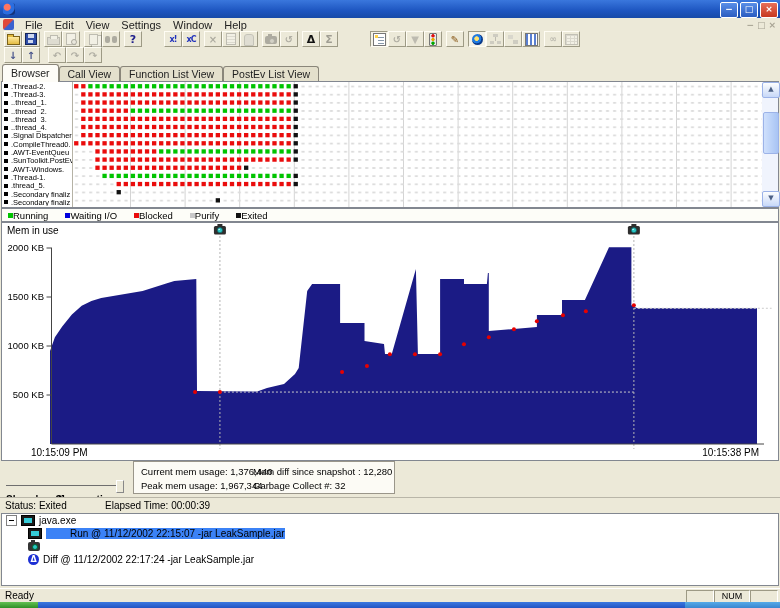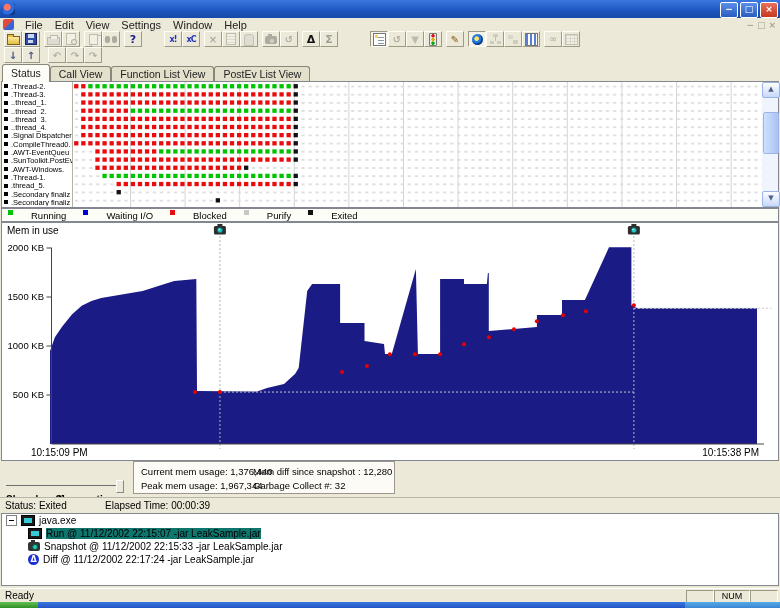"Status" span.tab { text: Status -> Browser }
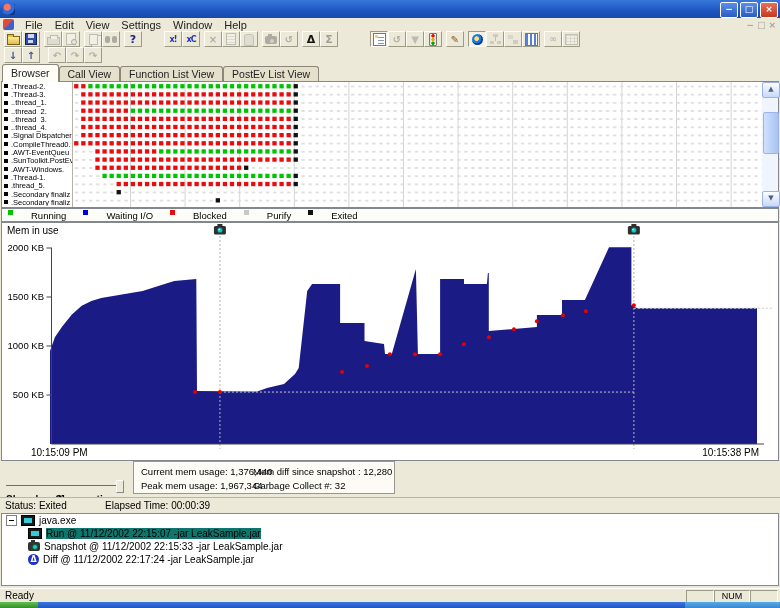"Running" .lg-item { align-items: none -> center; gap: 18px -> 0 }
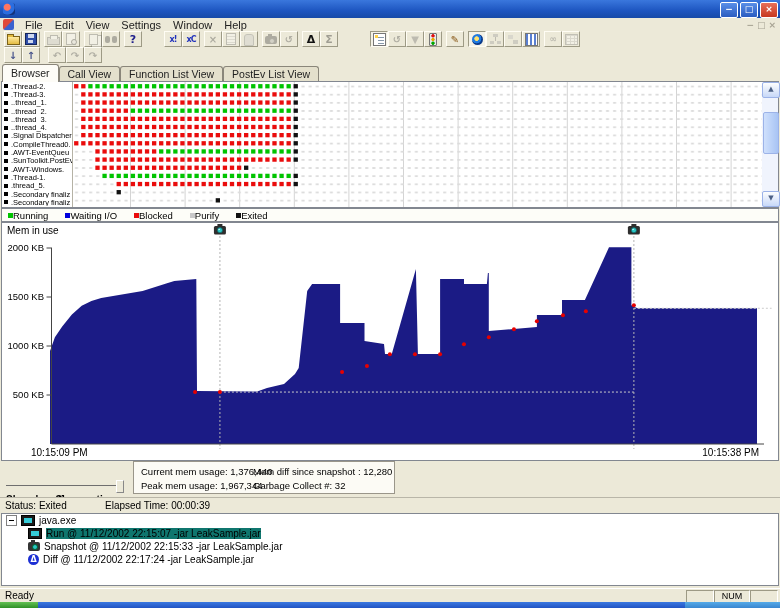"Run @ 11/12/2002 22:15:07 -jar" .tree-label.selected { background: #0f766e -> #3b82f6; padding-left: none -> 24px }
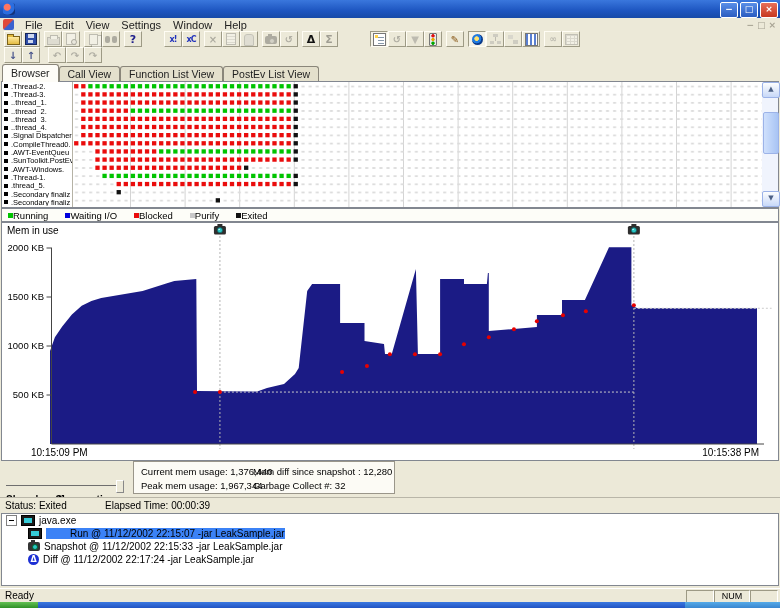"Snapshot @ 11/12/2002 22:15:33 -jar" span.tree-label { html: <span>Snapshot @ 11/12/2002 22:15:33 -jar LeakSample.jar</span> -> none }
